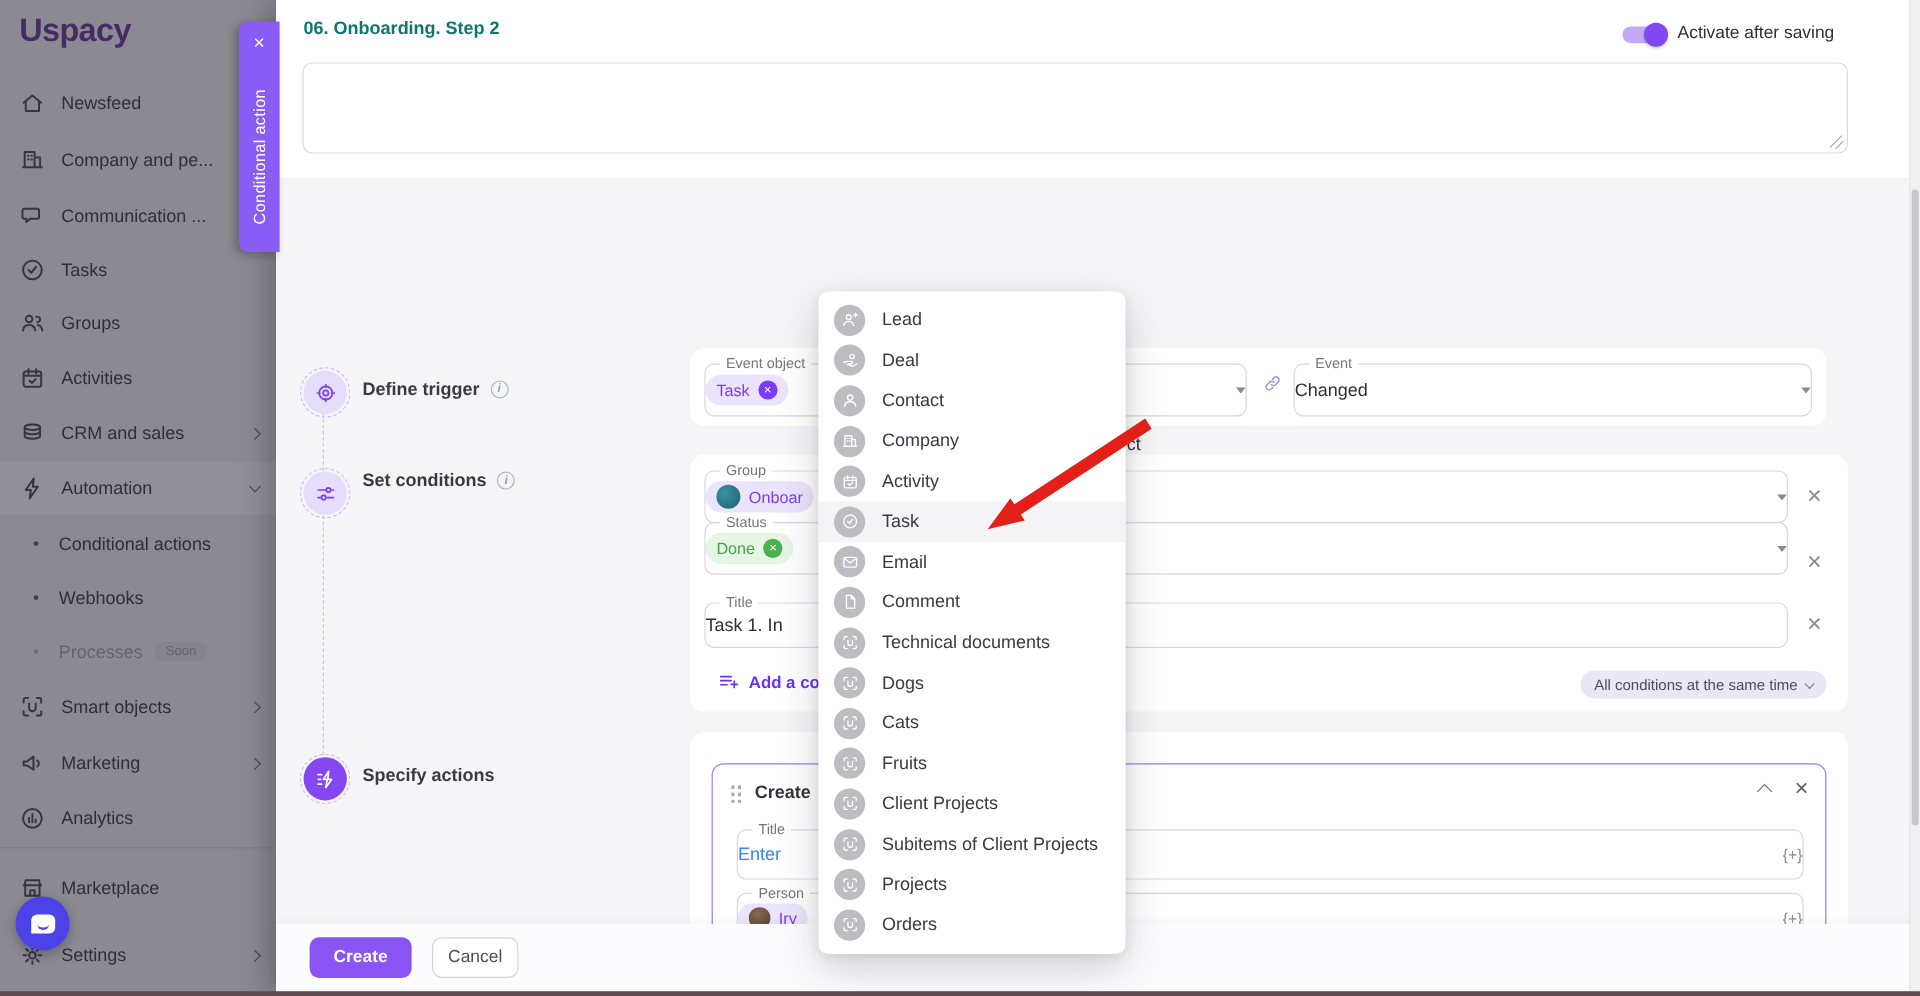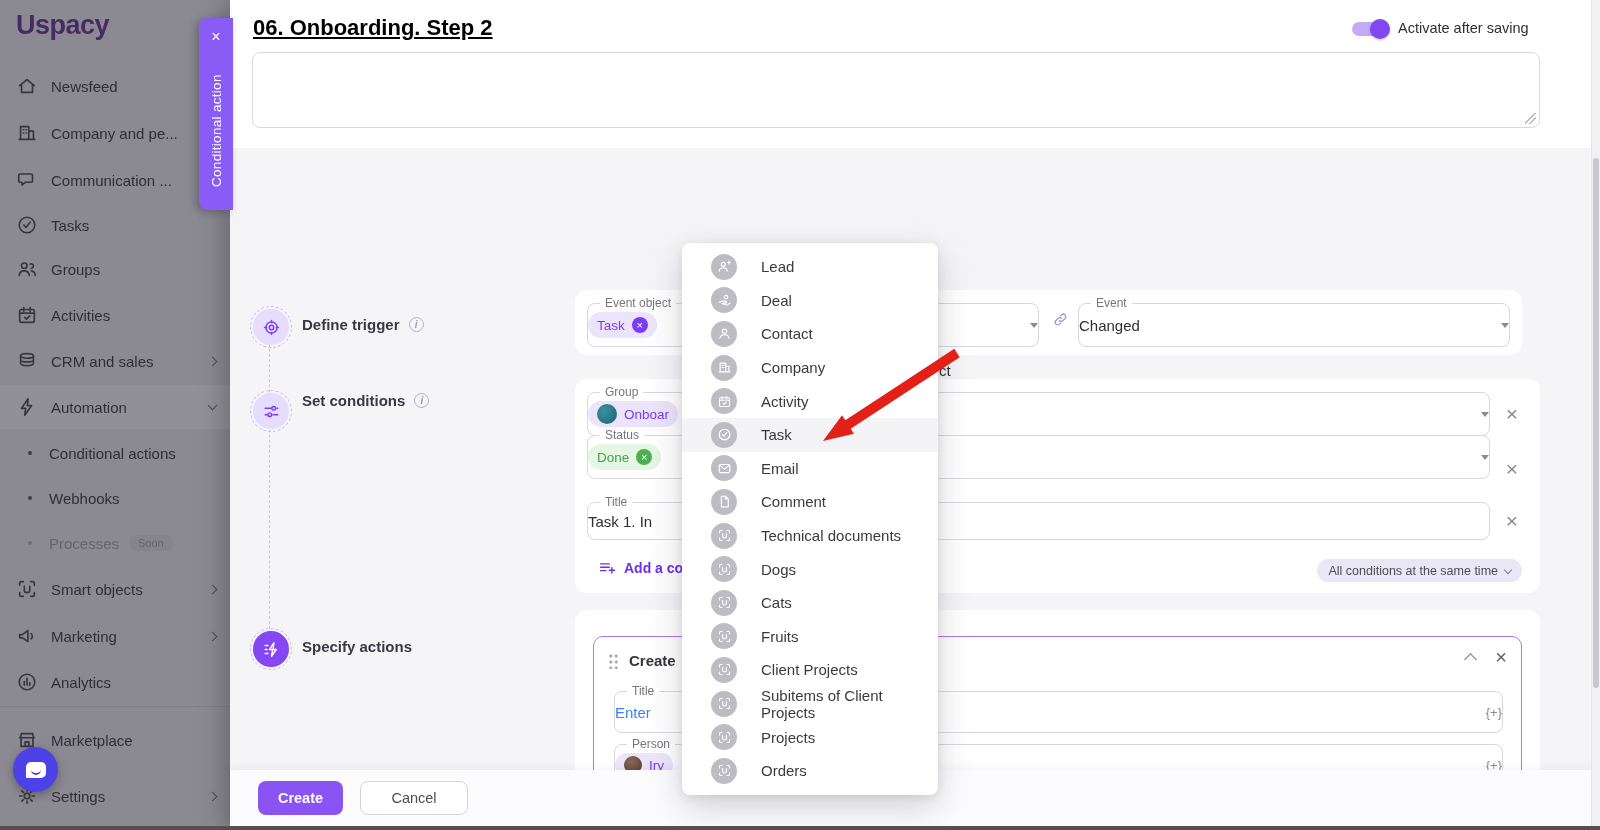"06. Onboarding. Step 2" .m-title { color: #000000 -> #0f766e; font-size: 22px -> 15px; text-decoration: underline -> none }
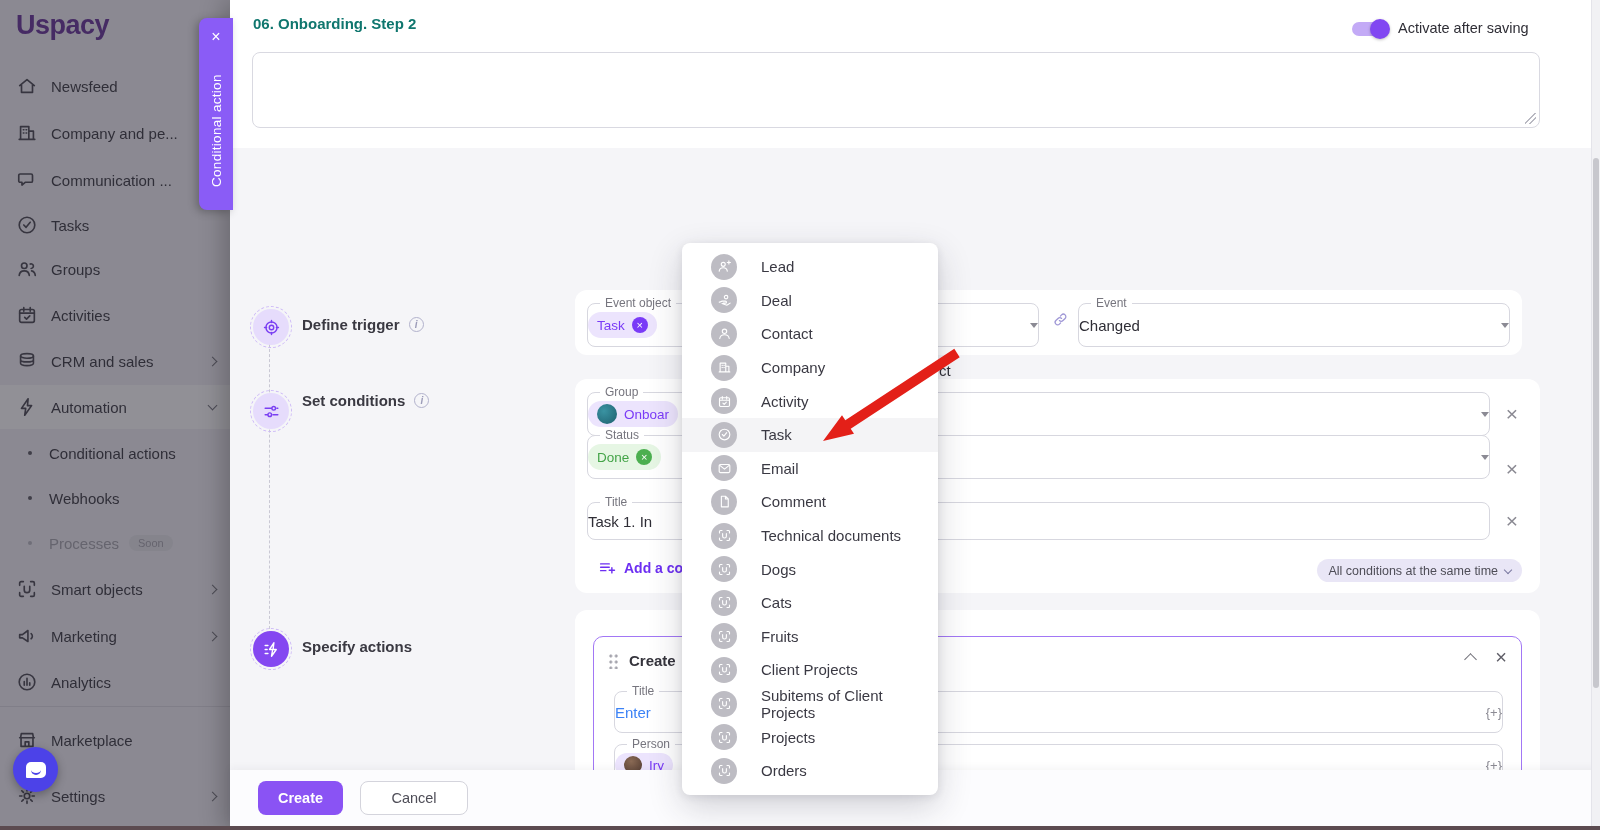"Lead" .dd-row { gap: 24px -> 14px; padding: 0 29px -> 0 13px; text-align: none -> center }
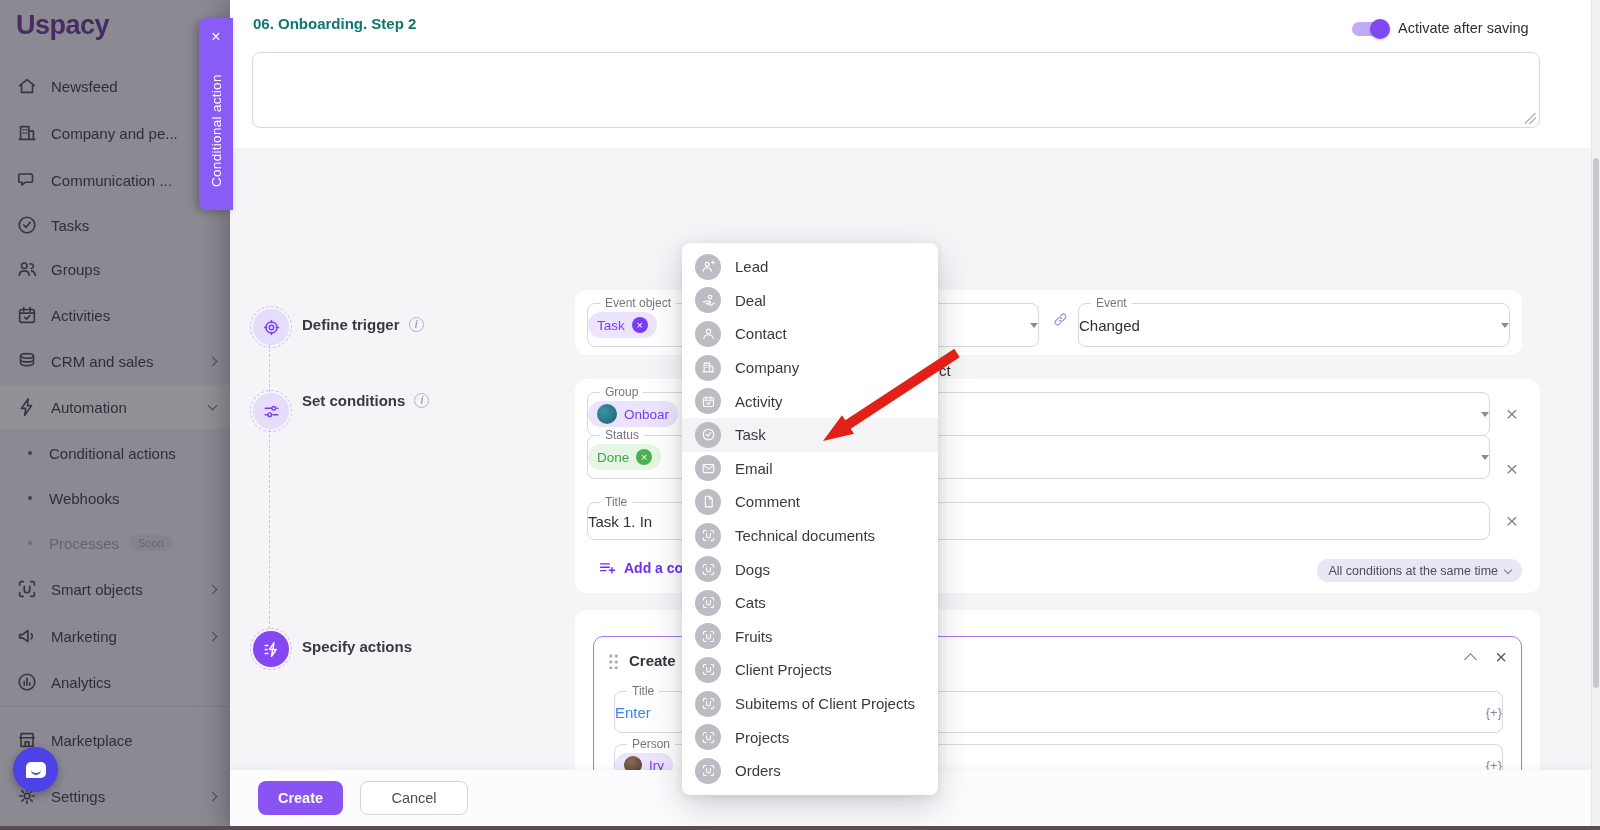"Cancel" .btn.ghost { width: 108px -> 72px }
